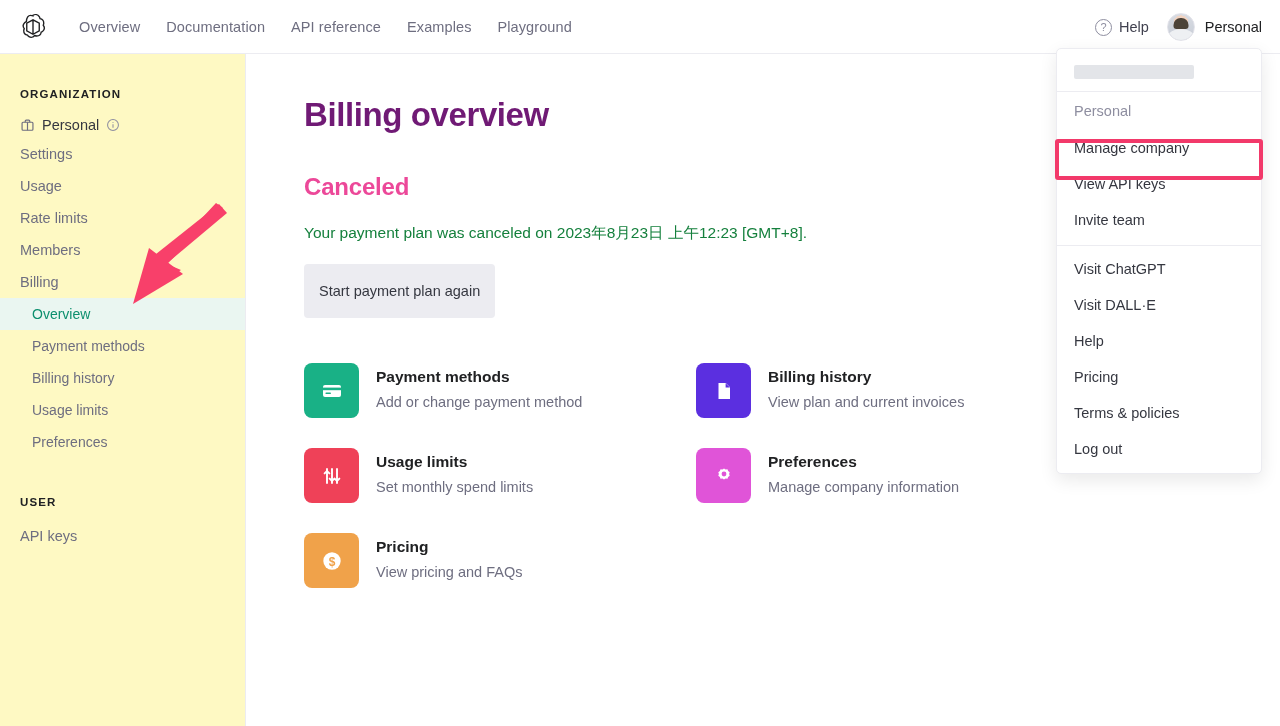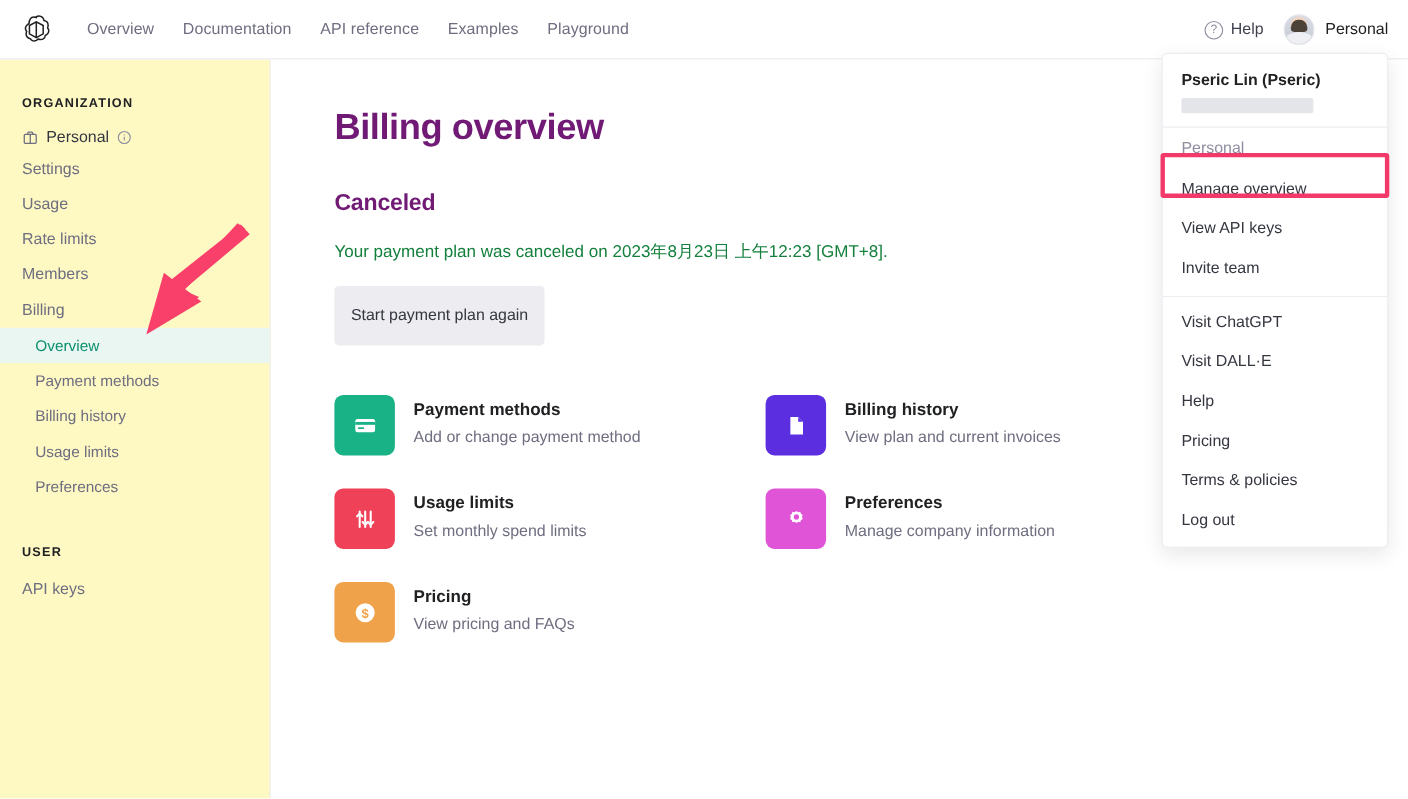"Pseric Lin (Pseric)" div.dd-name { html: <div>Pseric Lin (Pseric)</div> -> none }
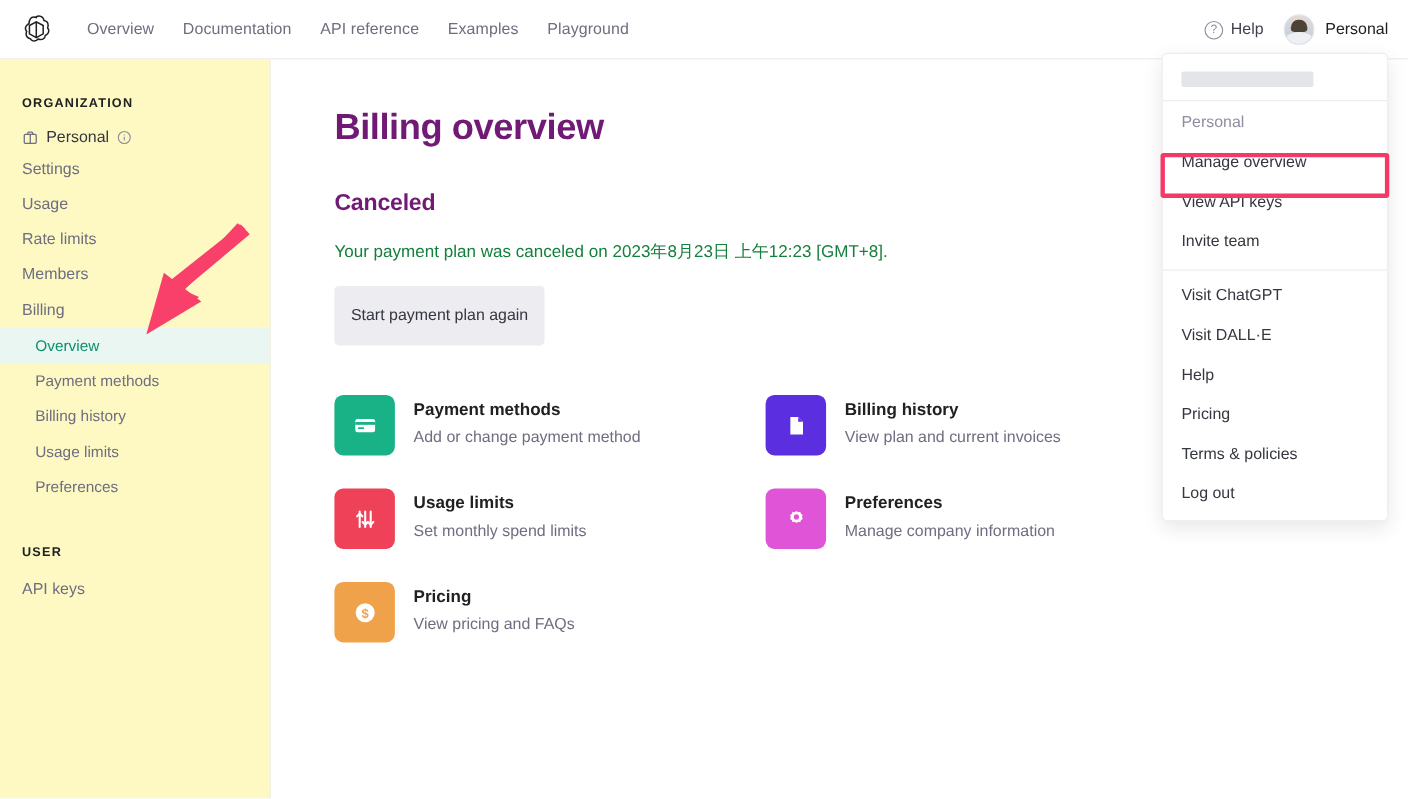"Manage overview" div.dd-item { text: overview -> company }
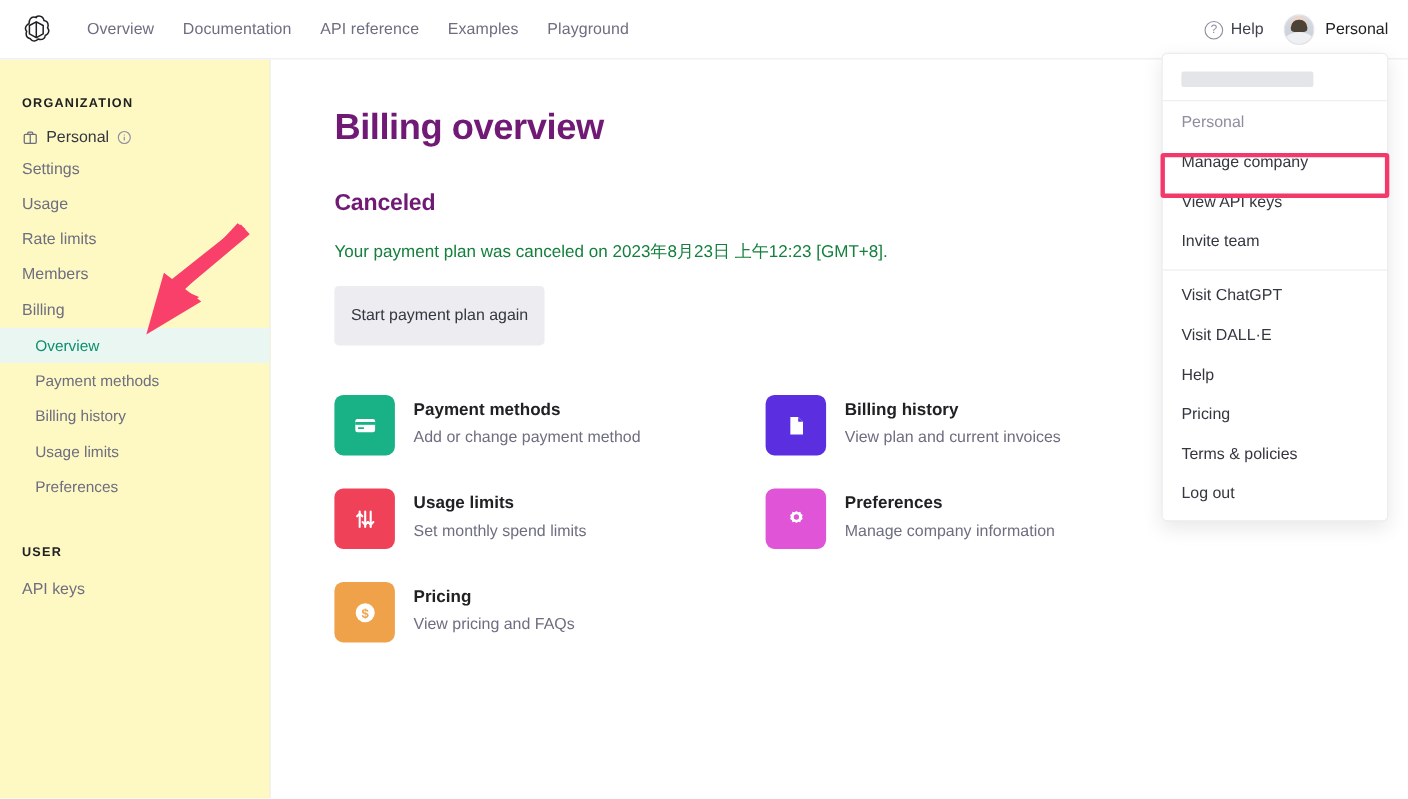"Canceled" .status-title { color: #701a75 -> #ec4899; font-size: 21px -> 24px }
